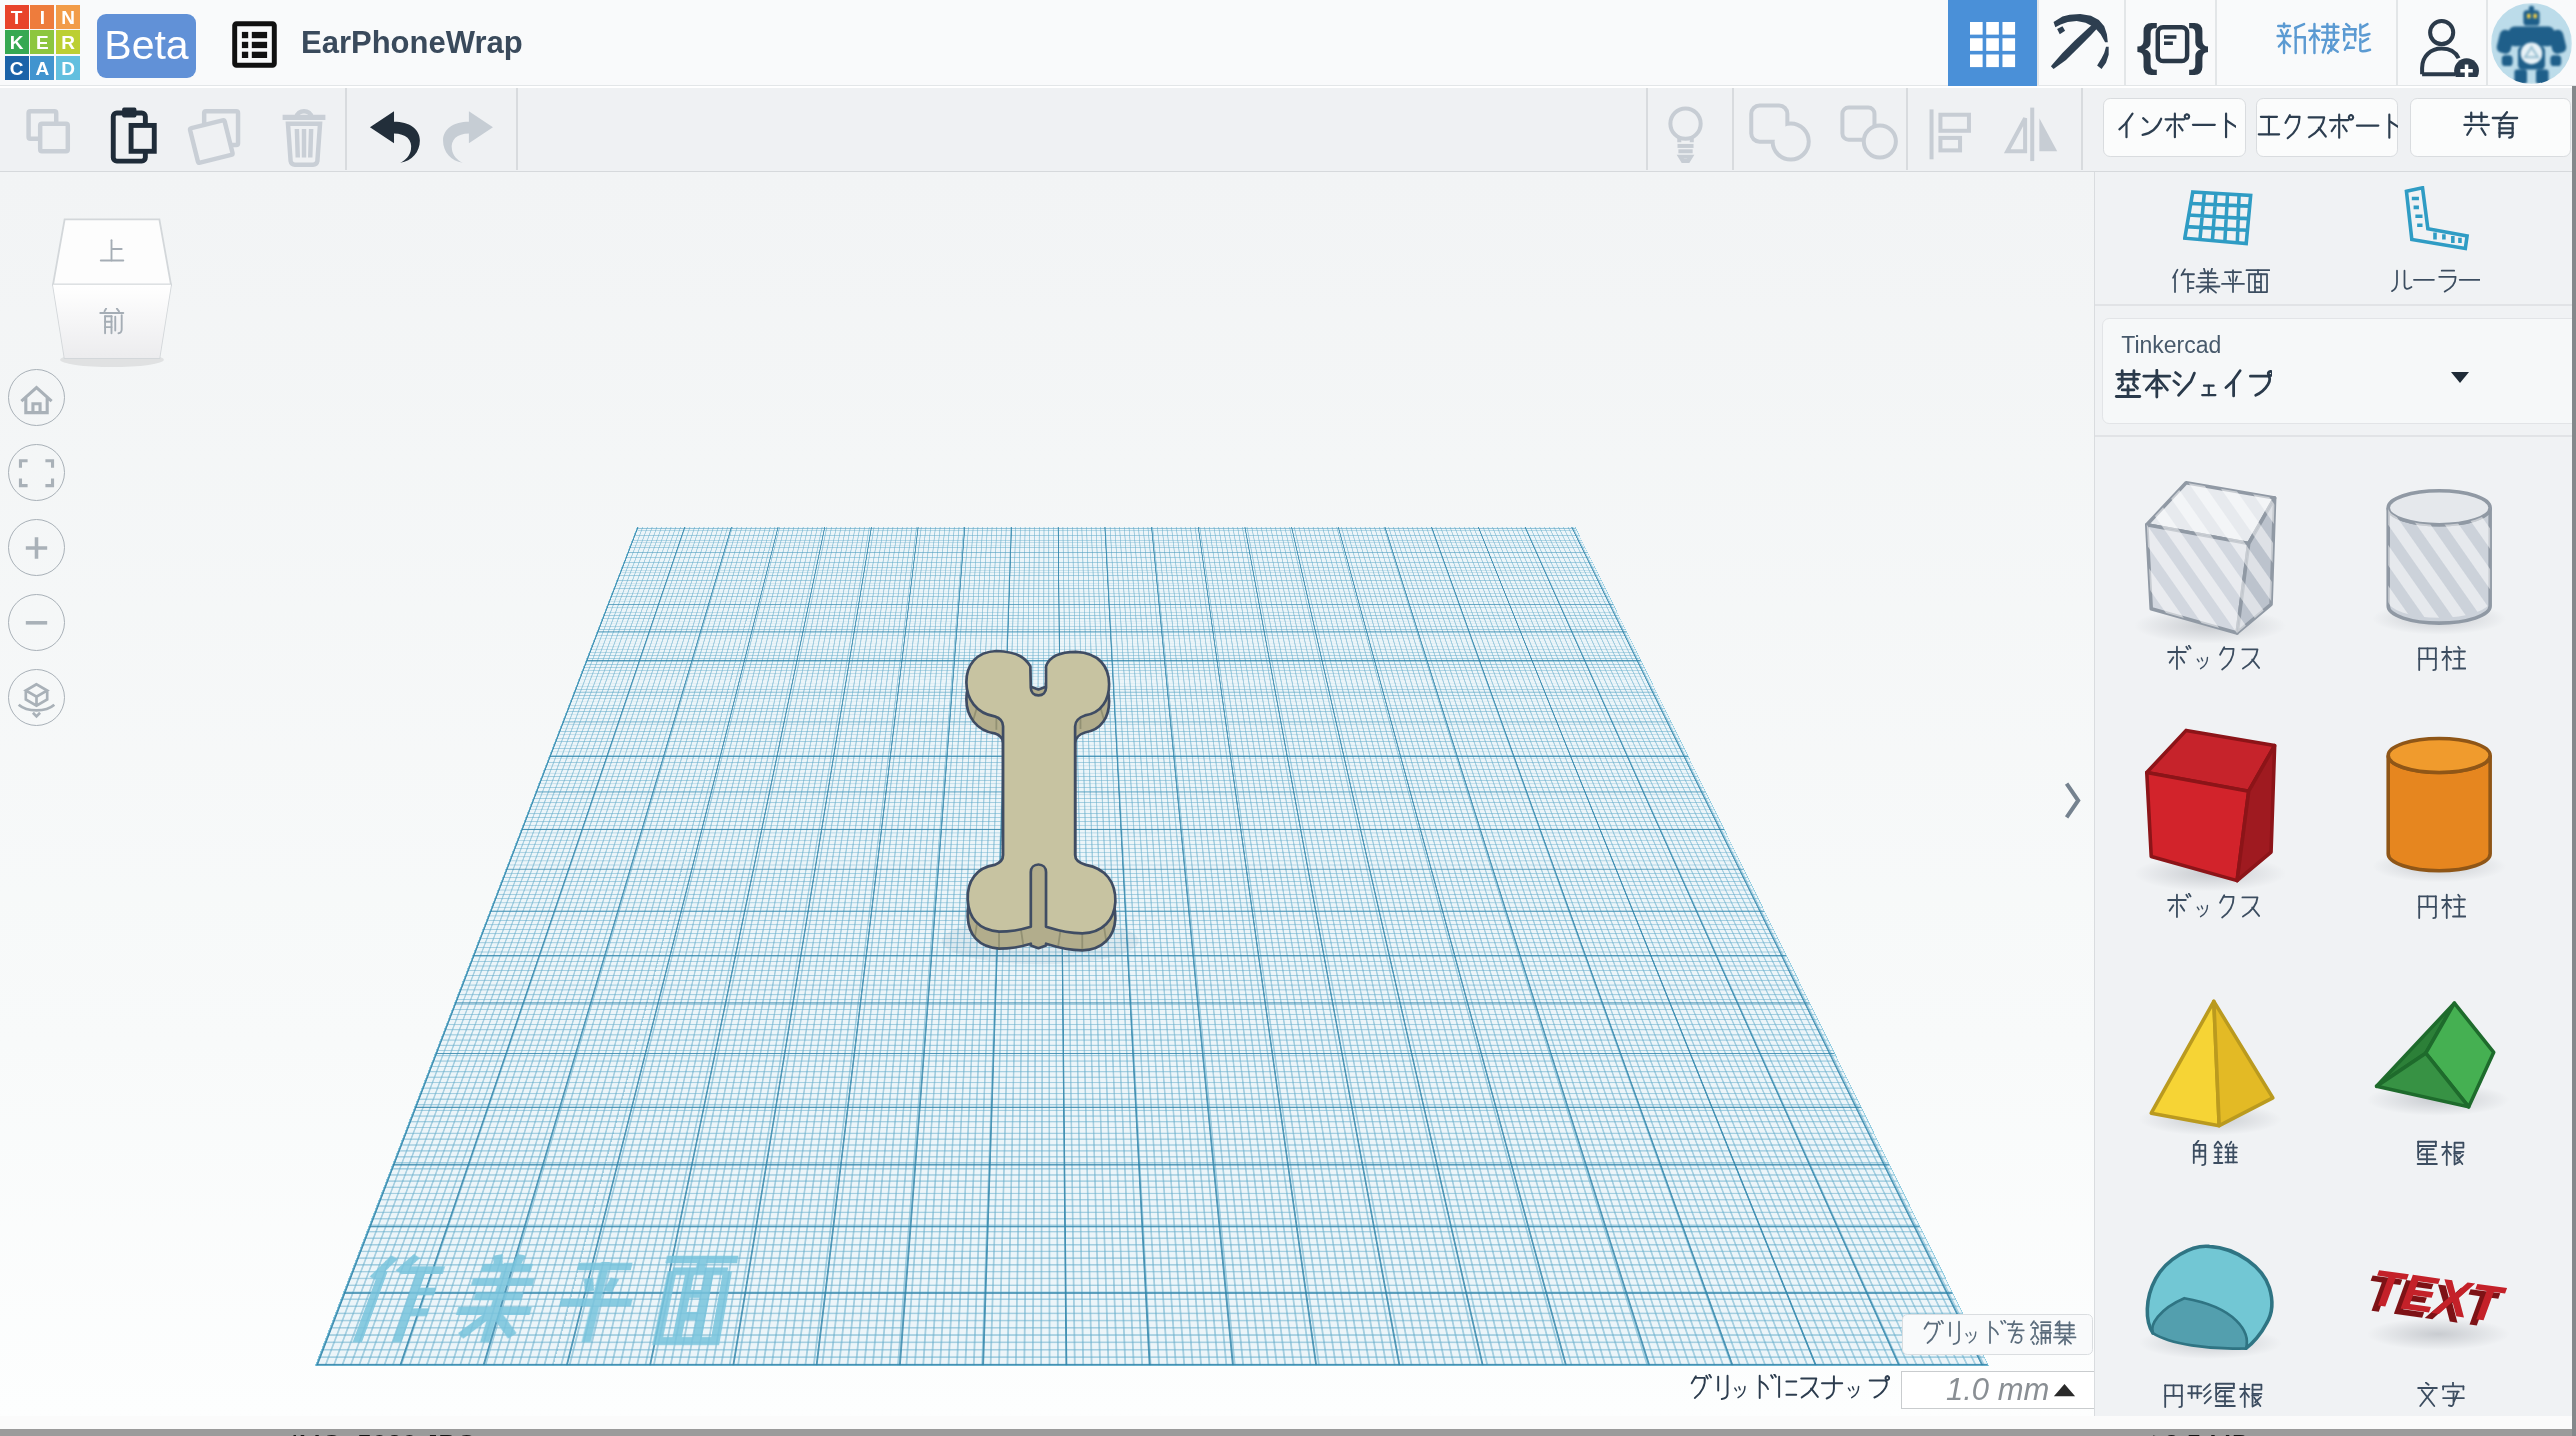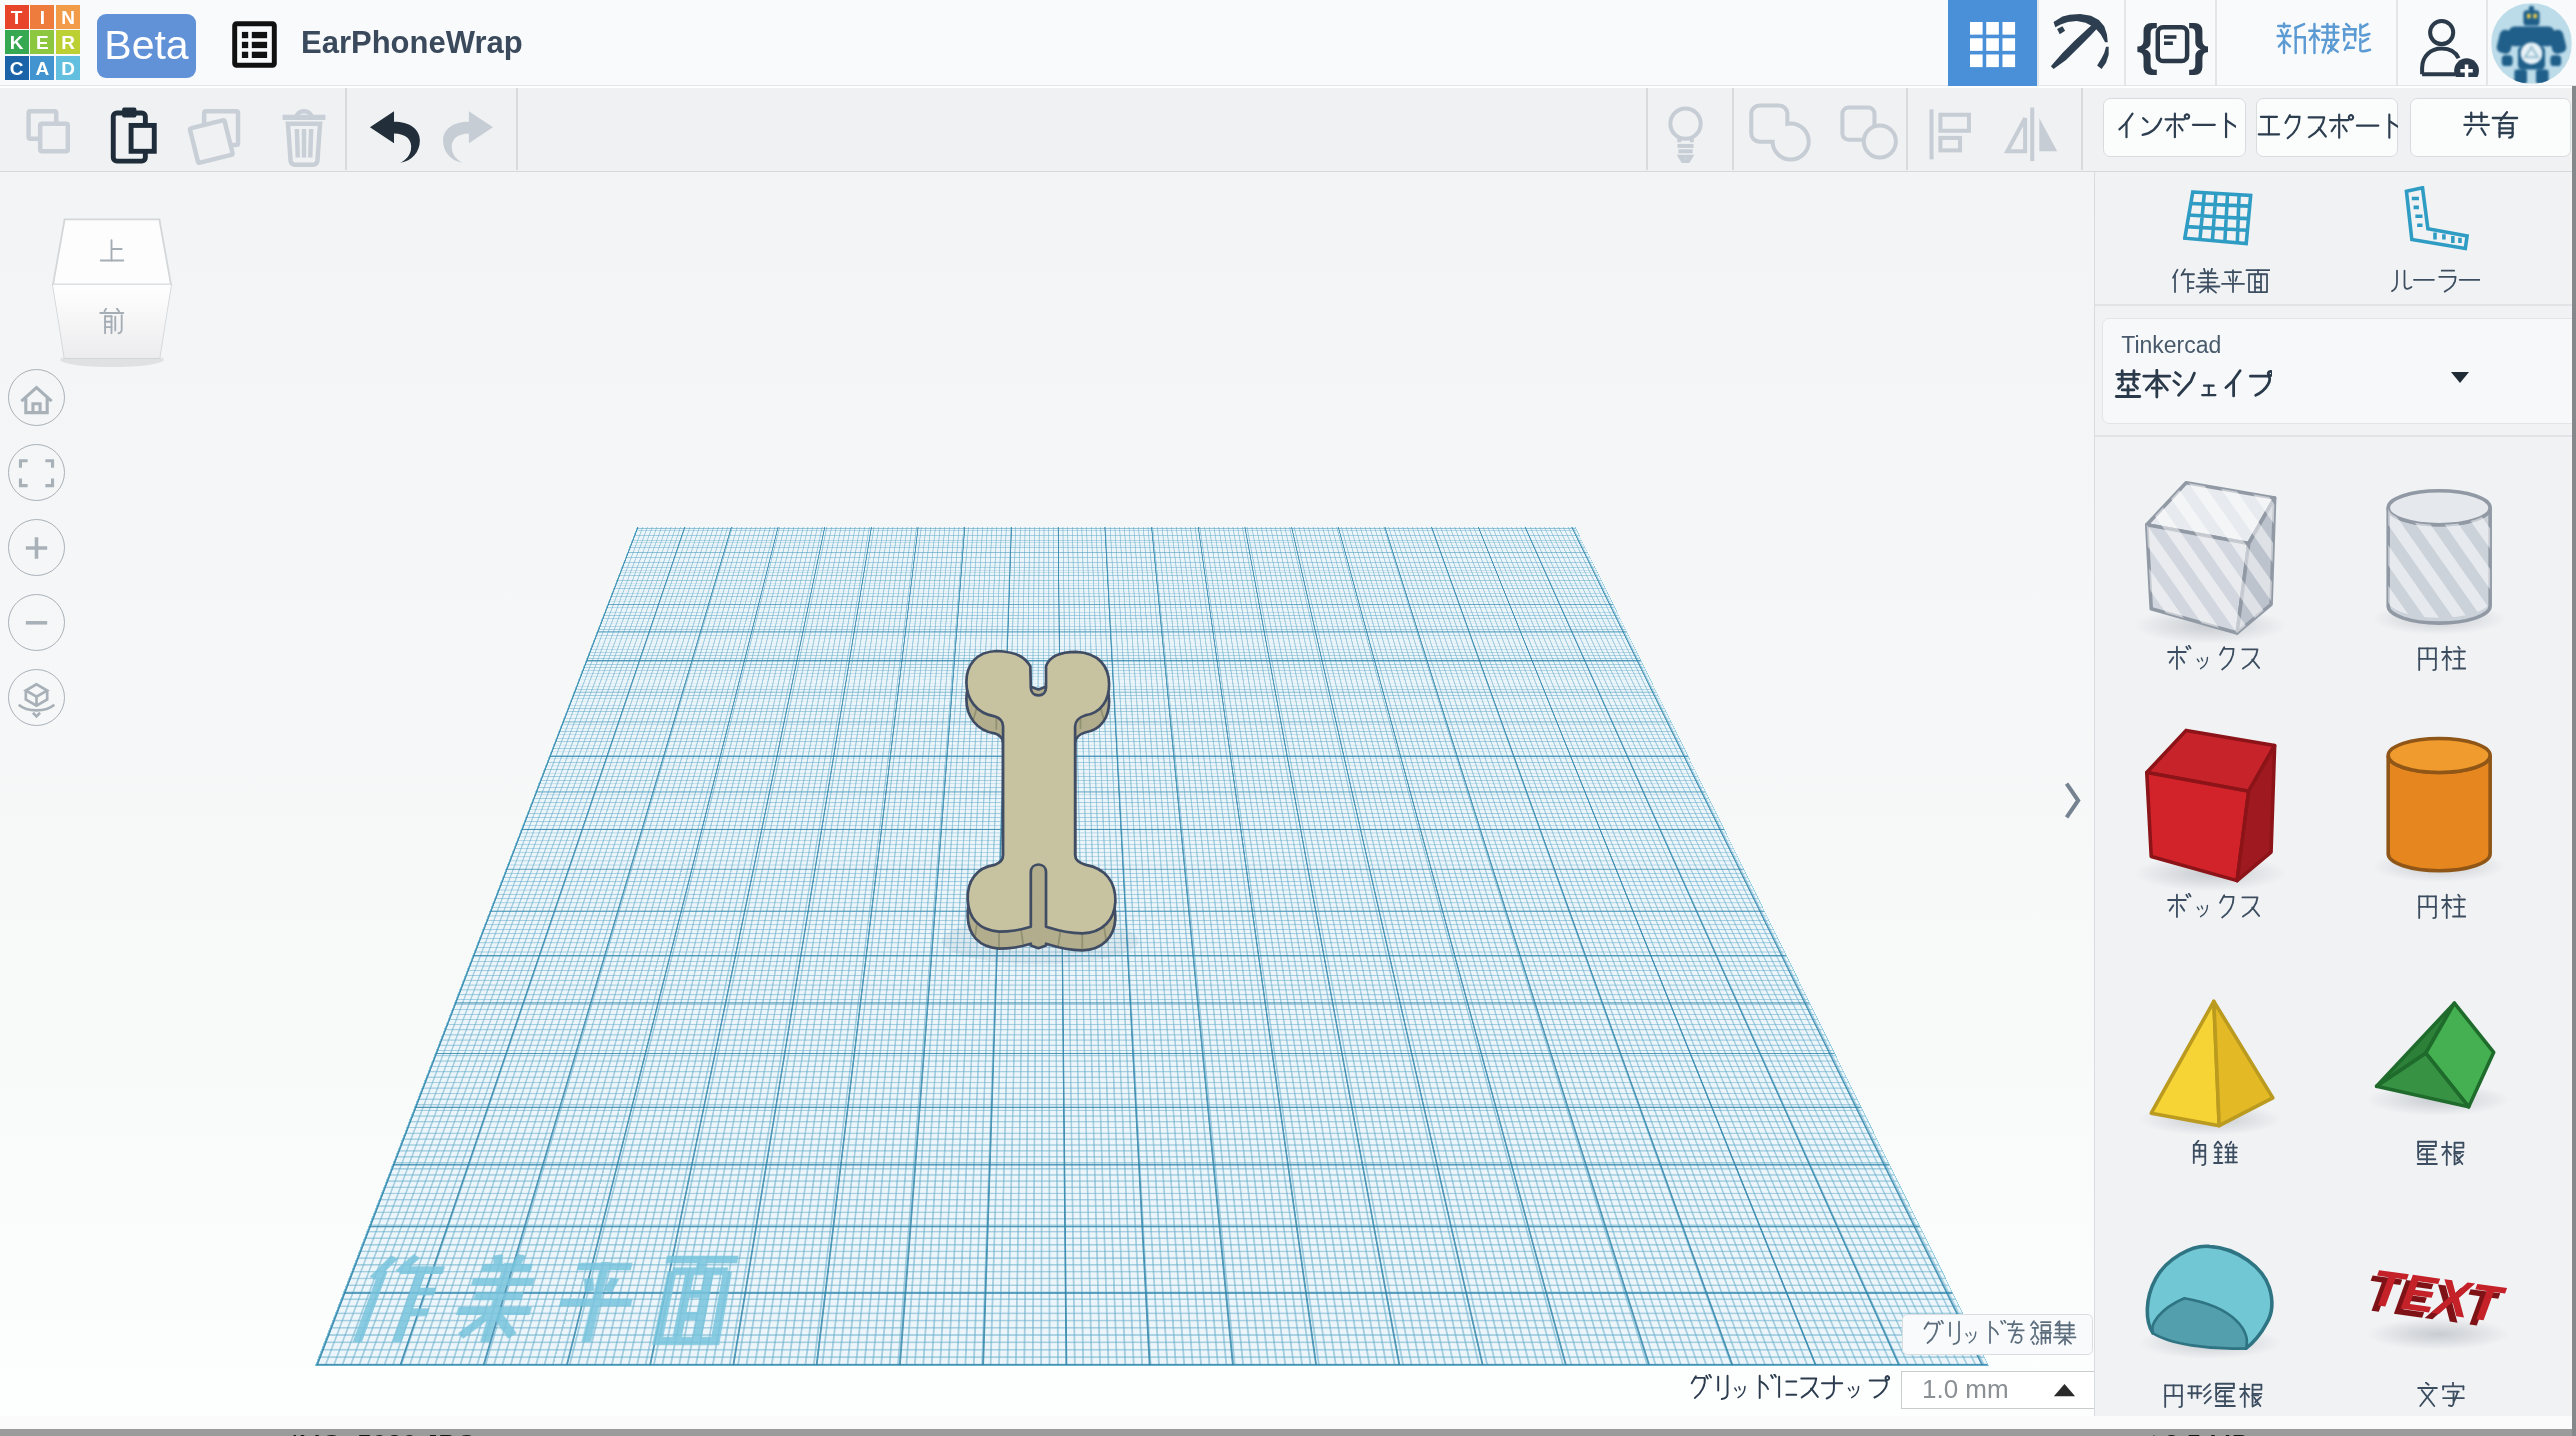"1.0 mm" #snapdd { font-size: 26px -> 31px; font-style: none -> italic; padding-left: 20px -> 44px }
